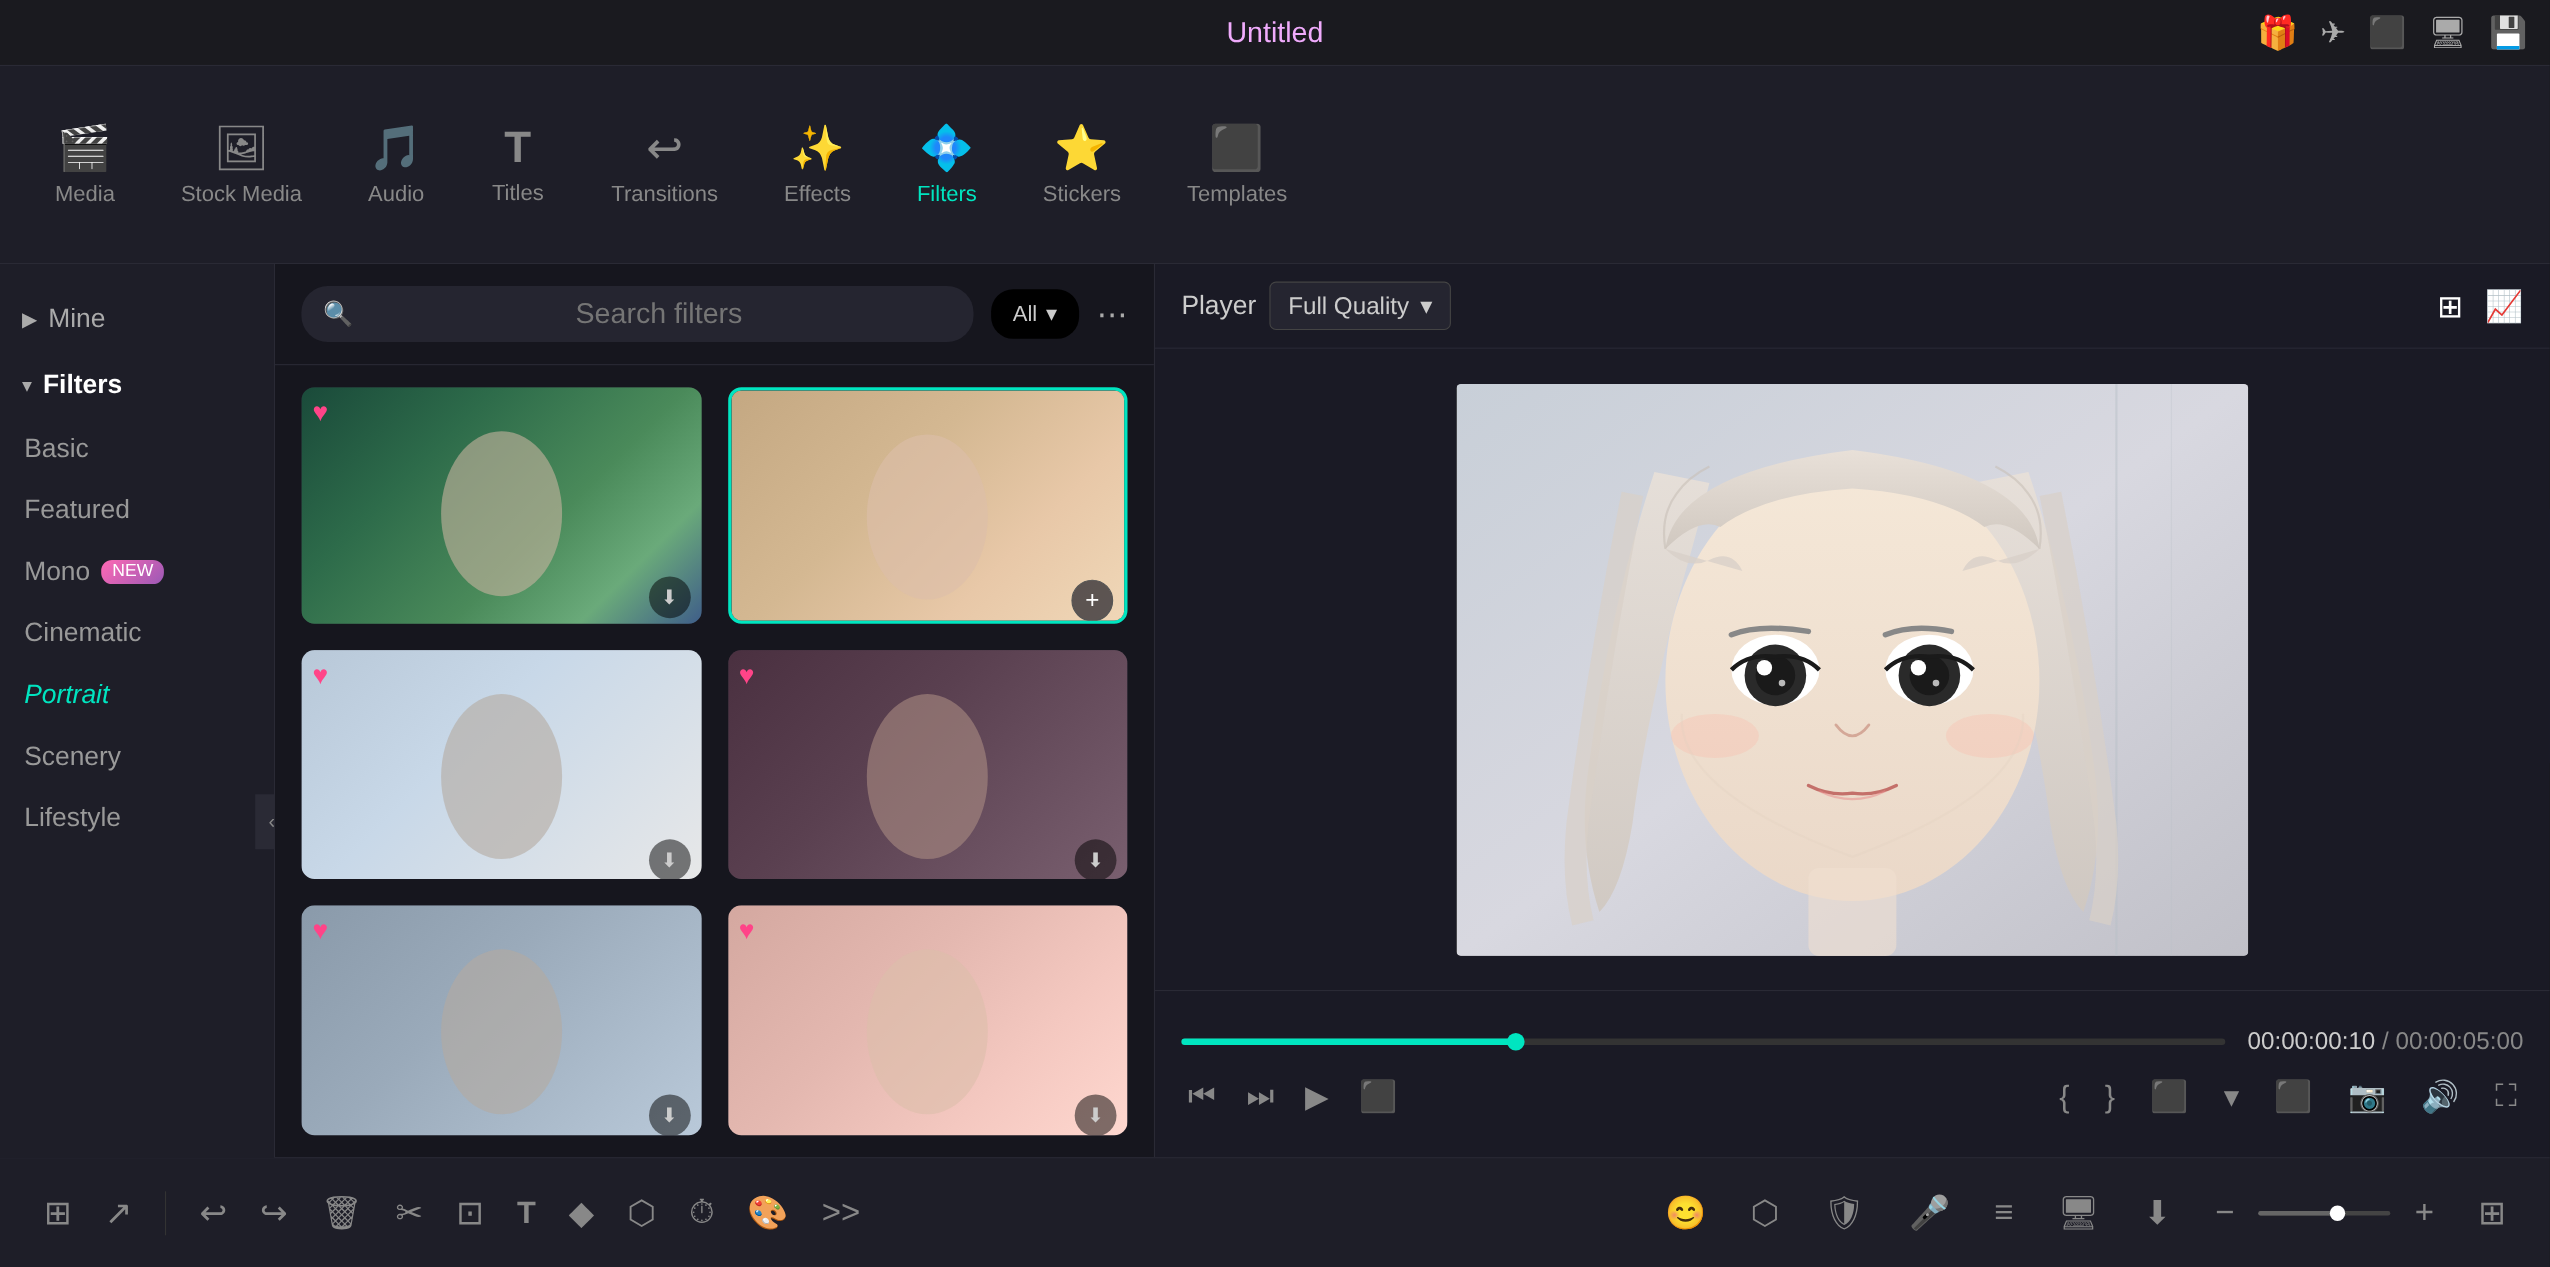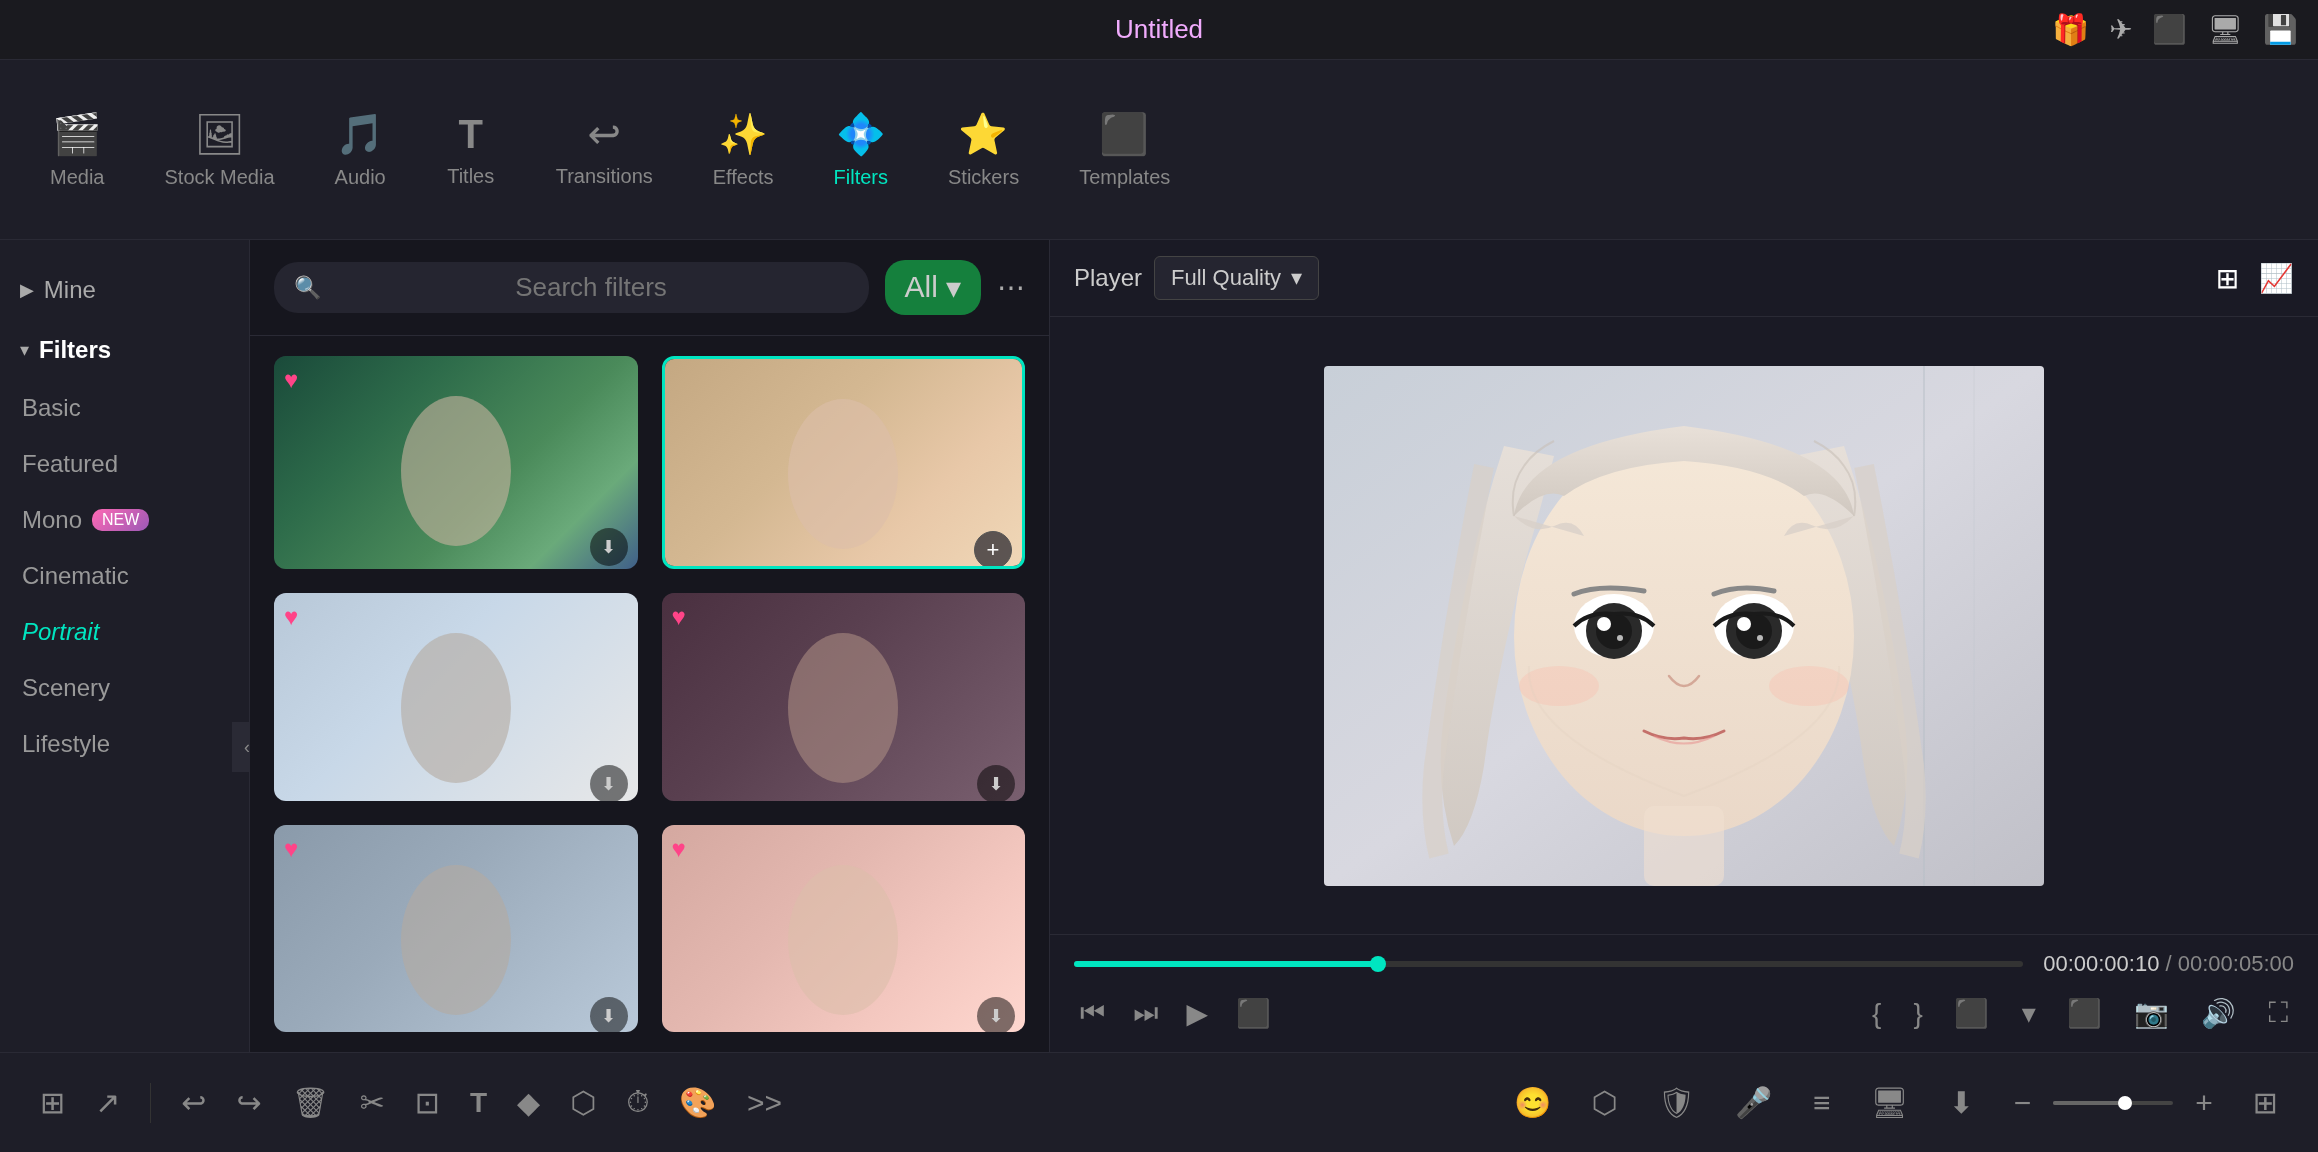"All" .filter-btn { align-items: flex-start -> flex-end; background: #15803d -> #000000; font-size: 30px -> 20px }
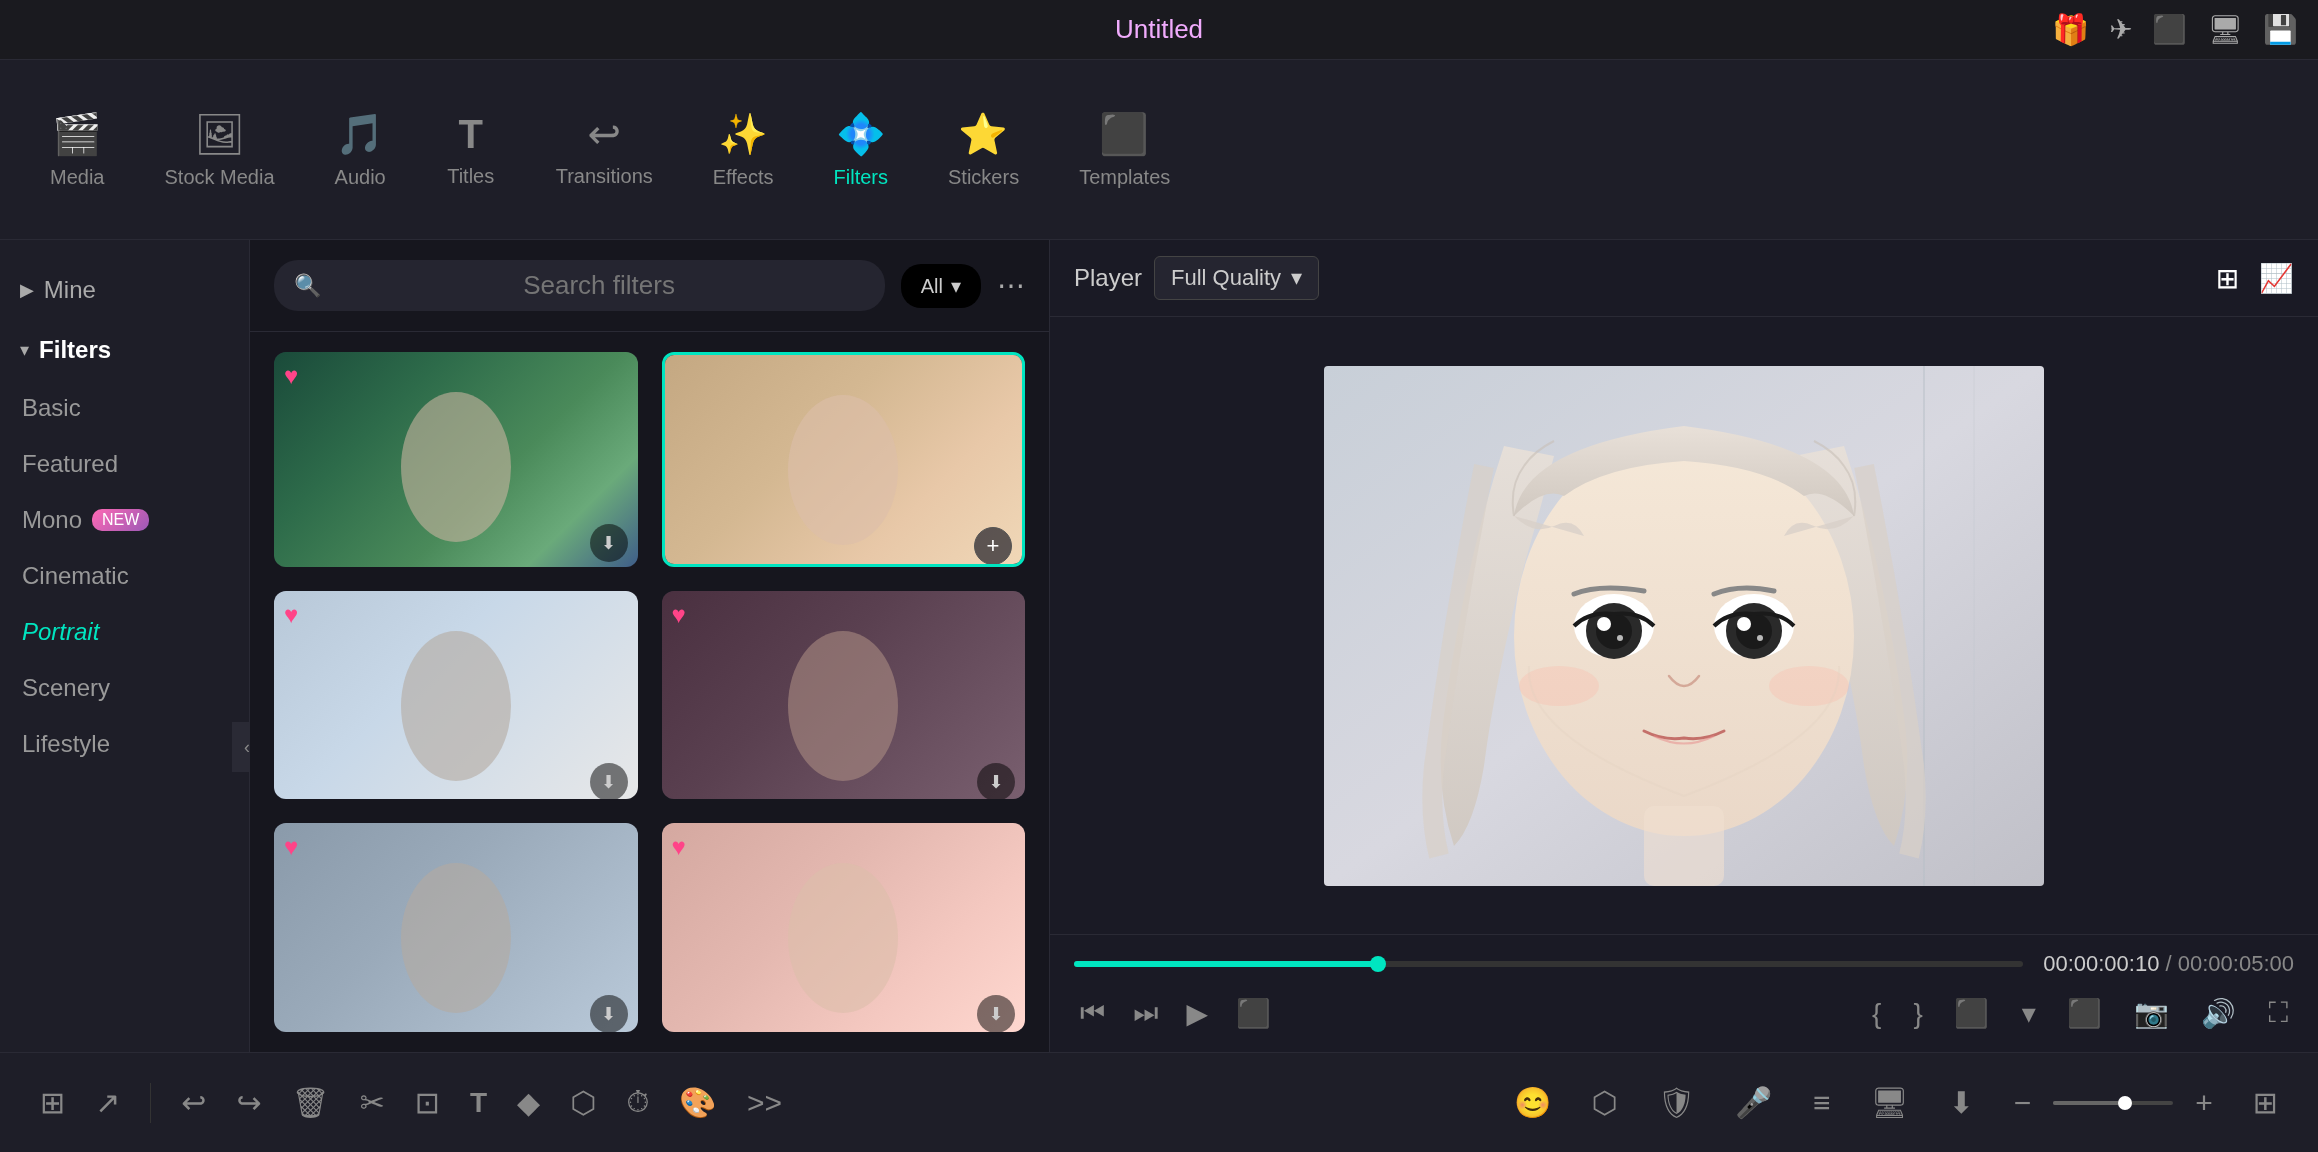"00:00:00:10 / 00:00:05:00" .player-controls { padding: 16px 24px -> 33px 24px }
